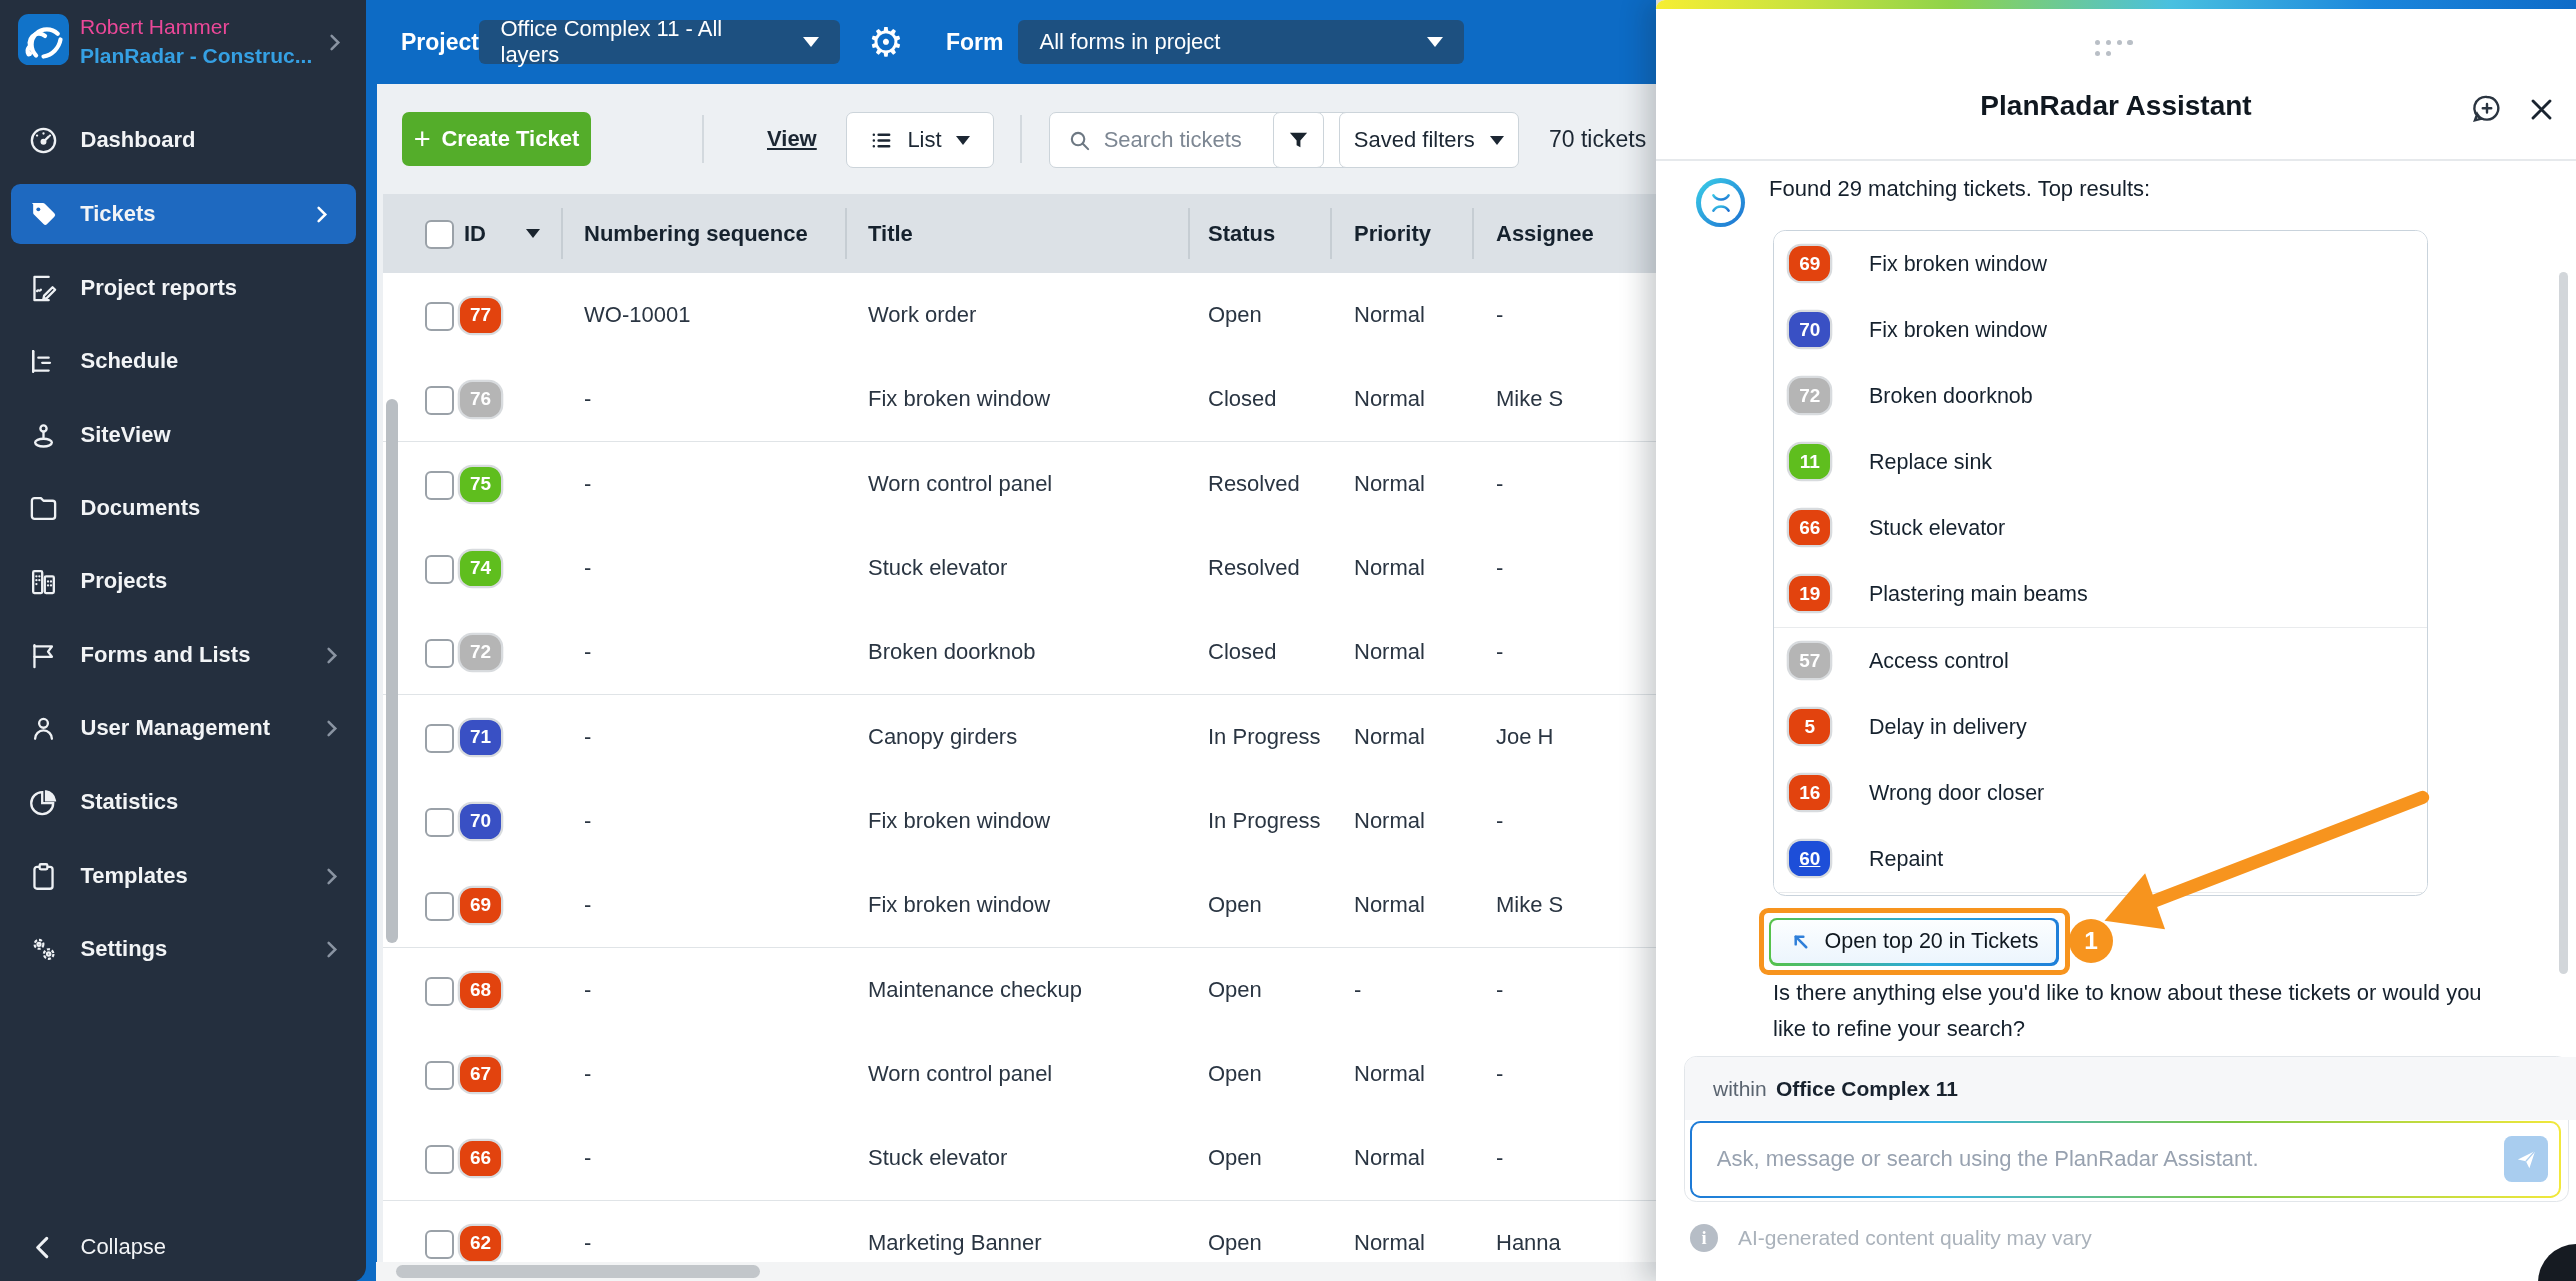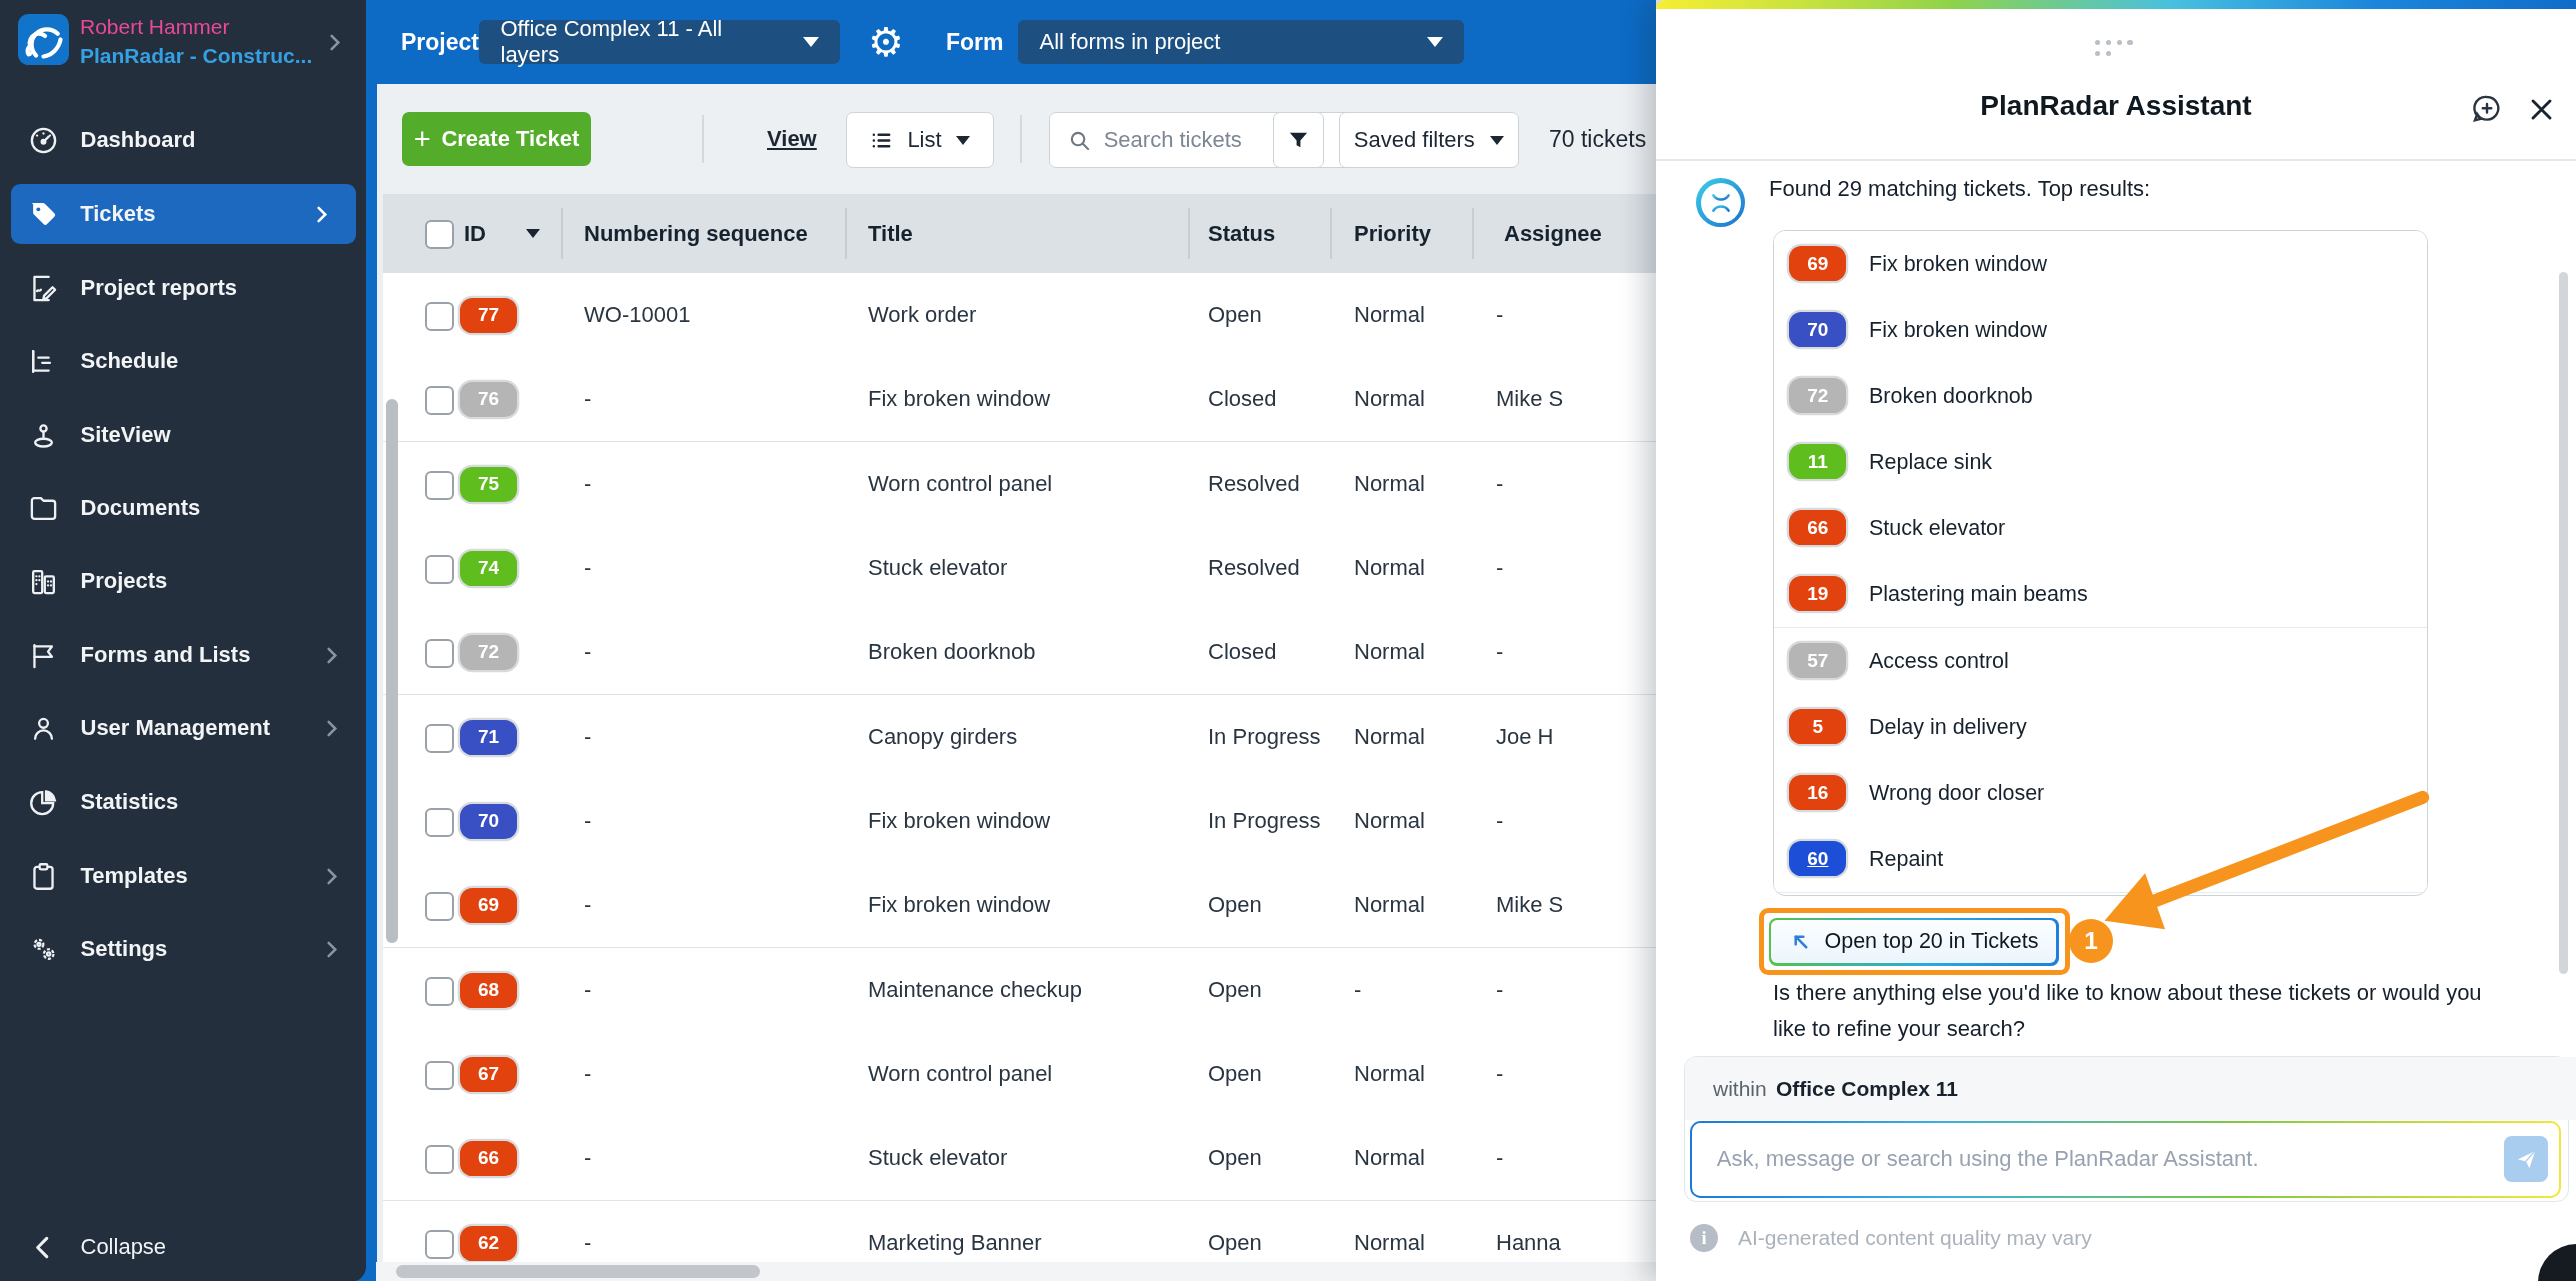"Assignee" div.abs { margin-left: 8px -> none }
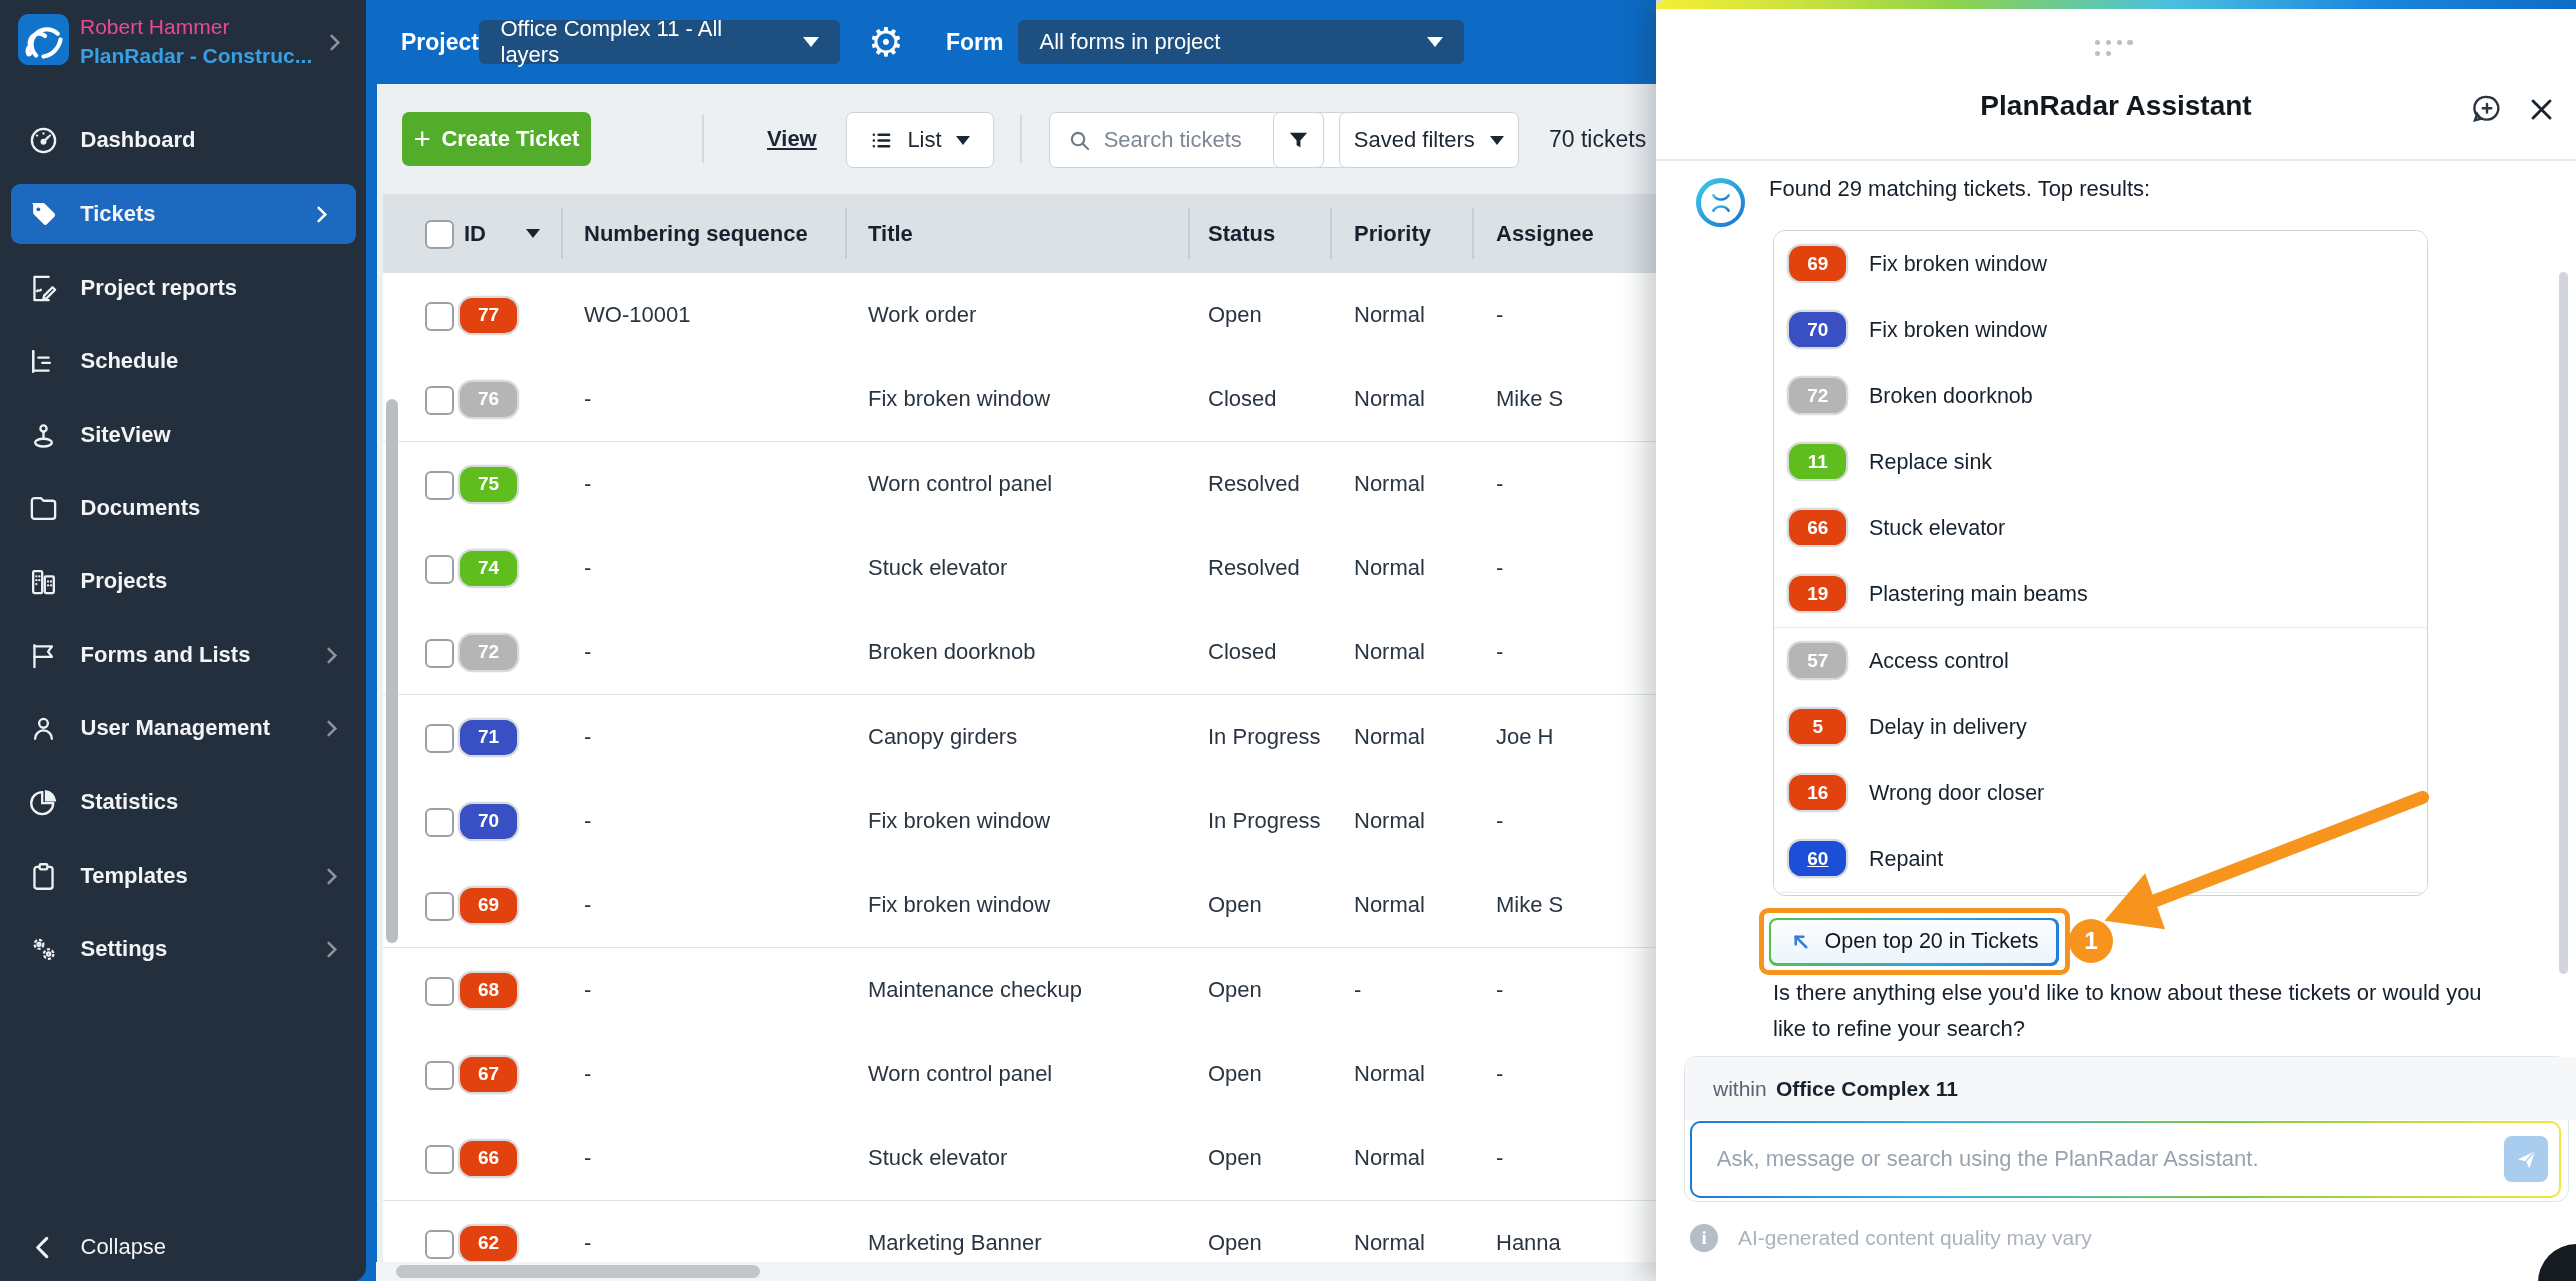"69" .badge { width: 57px -> 41px }
